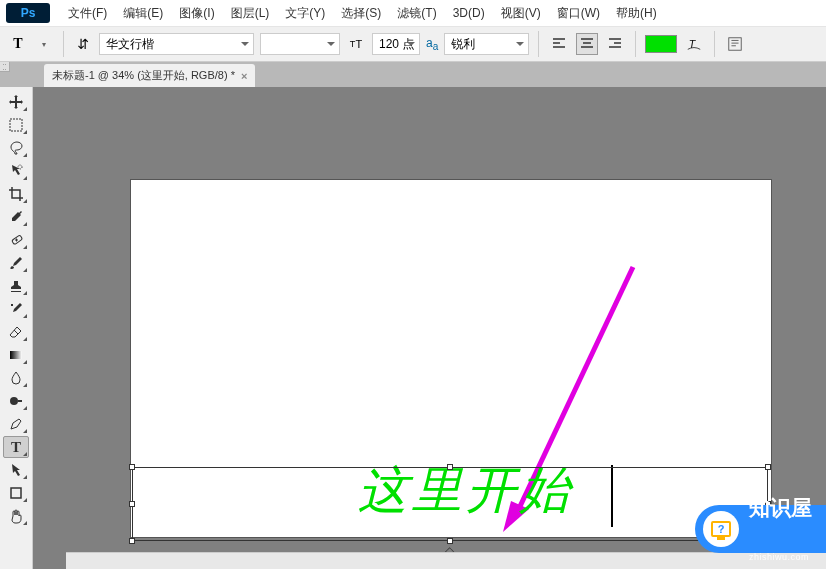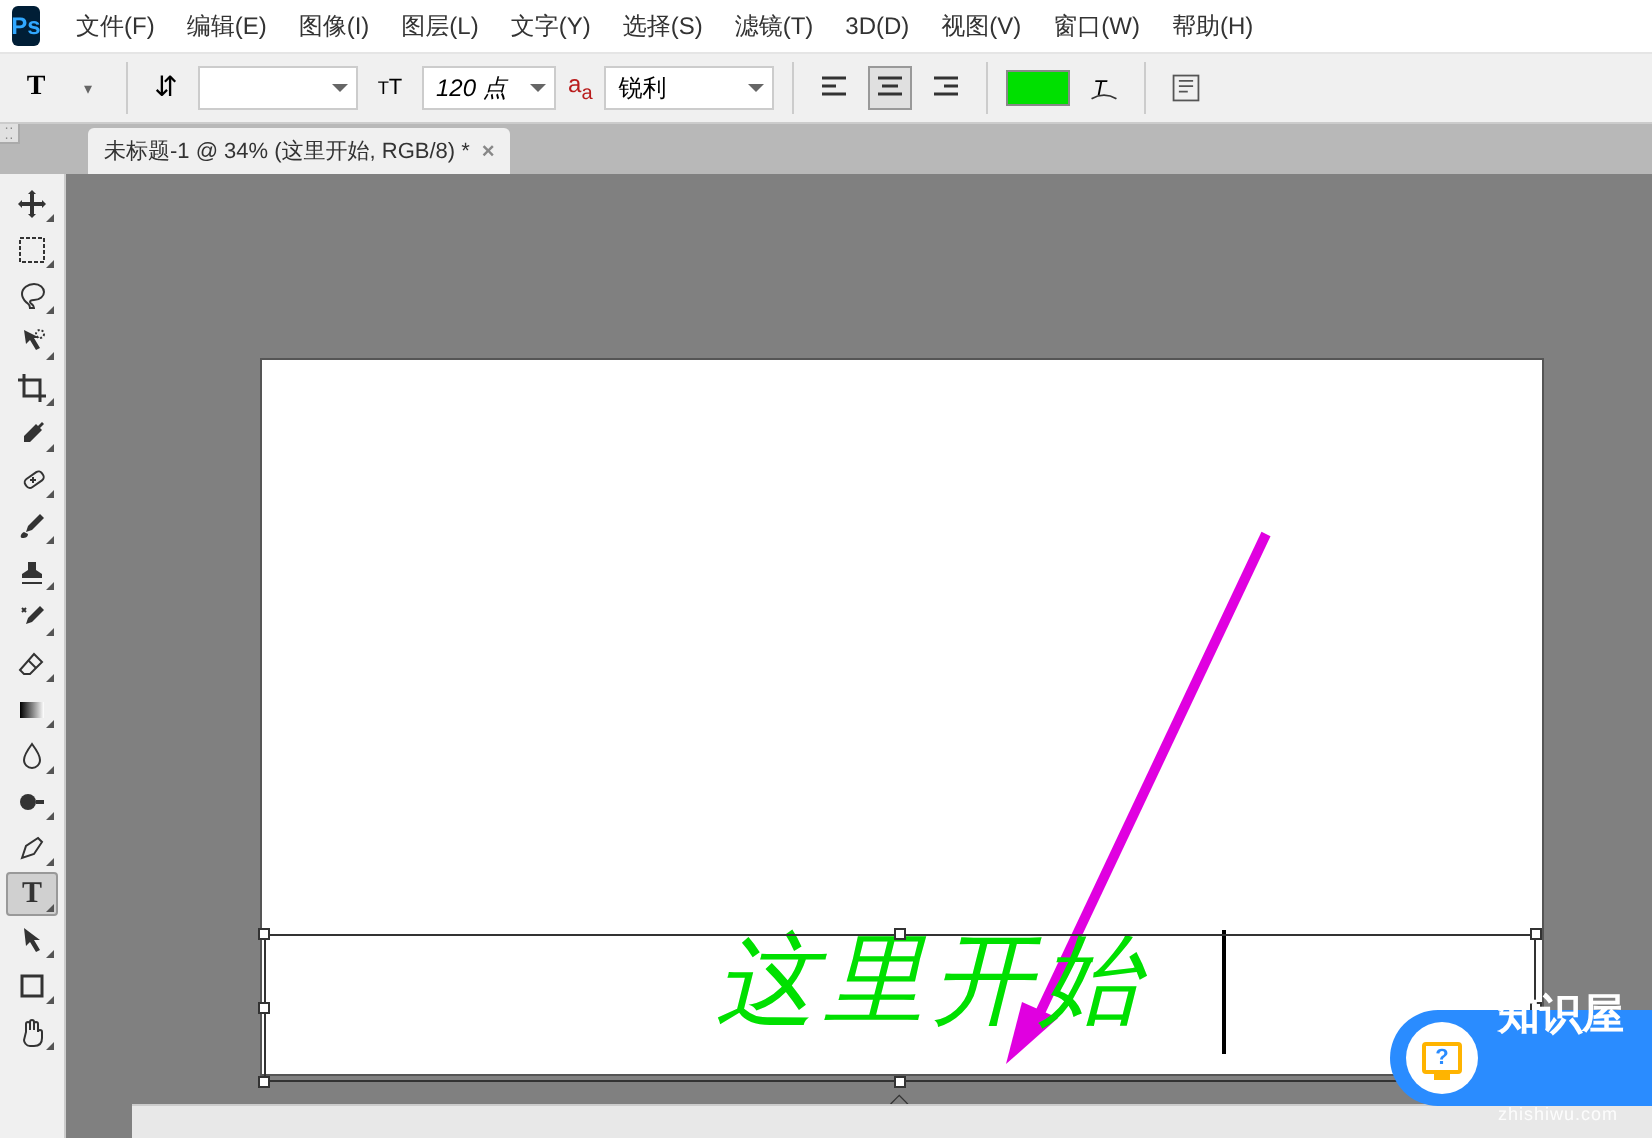"Ps" .ps-logo { width: 14px -> 44px }
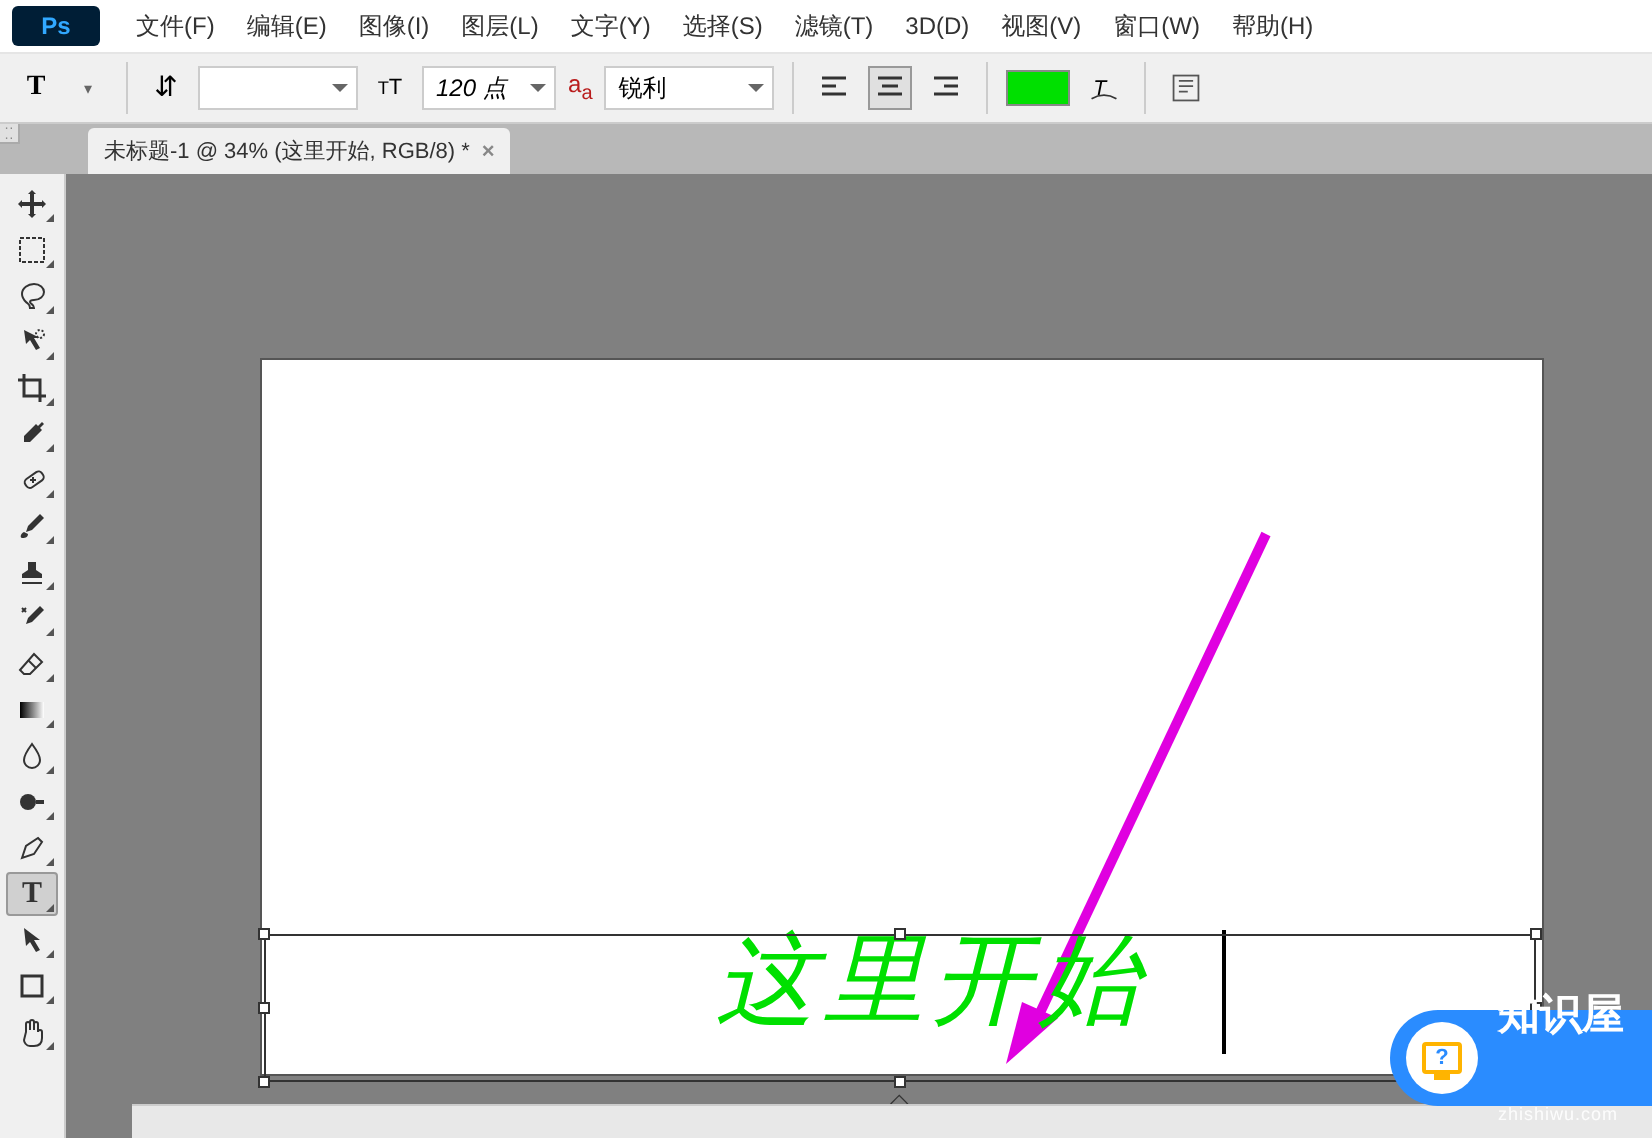"华文行楷" div.tb-select { html: none -> <div> <span>华文行楷</span> </div> }
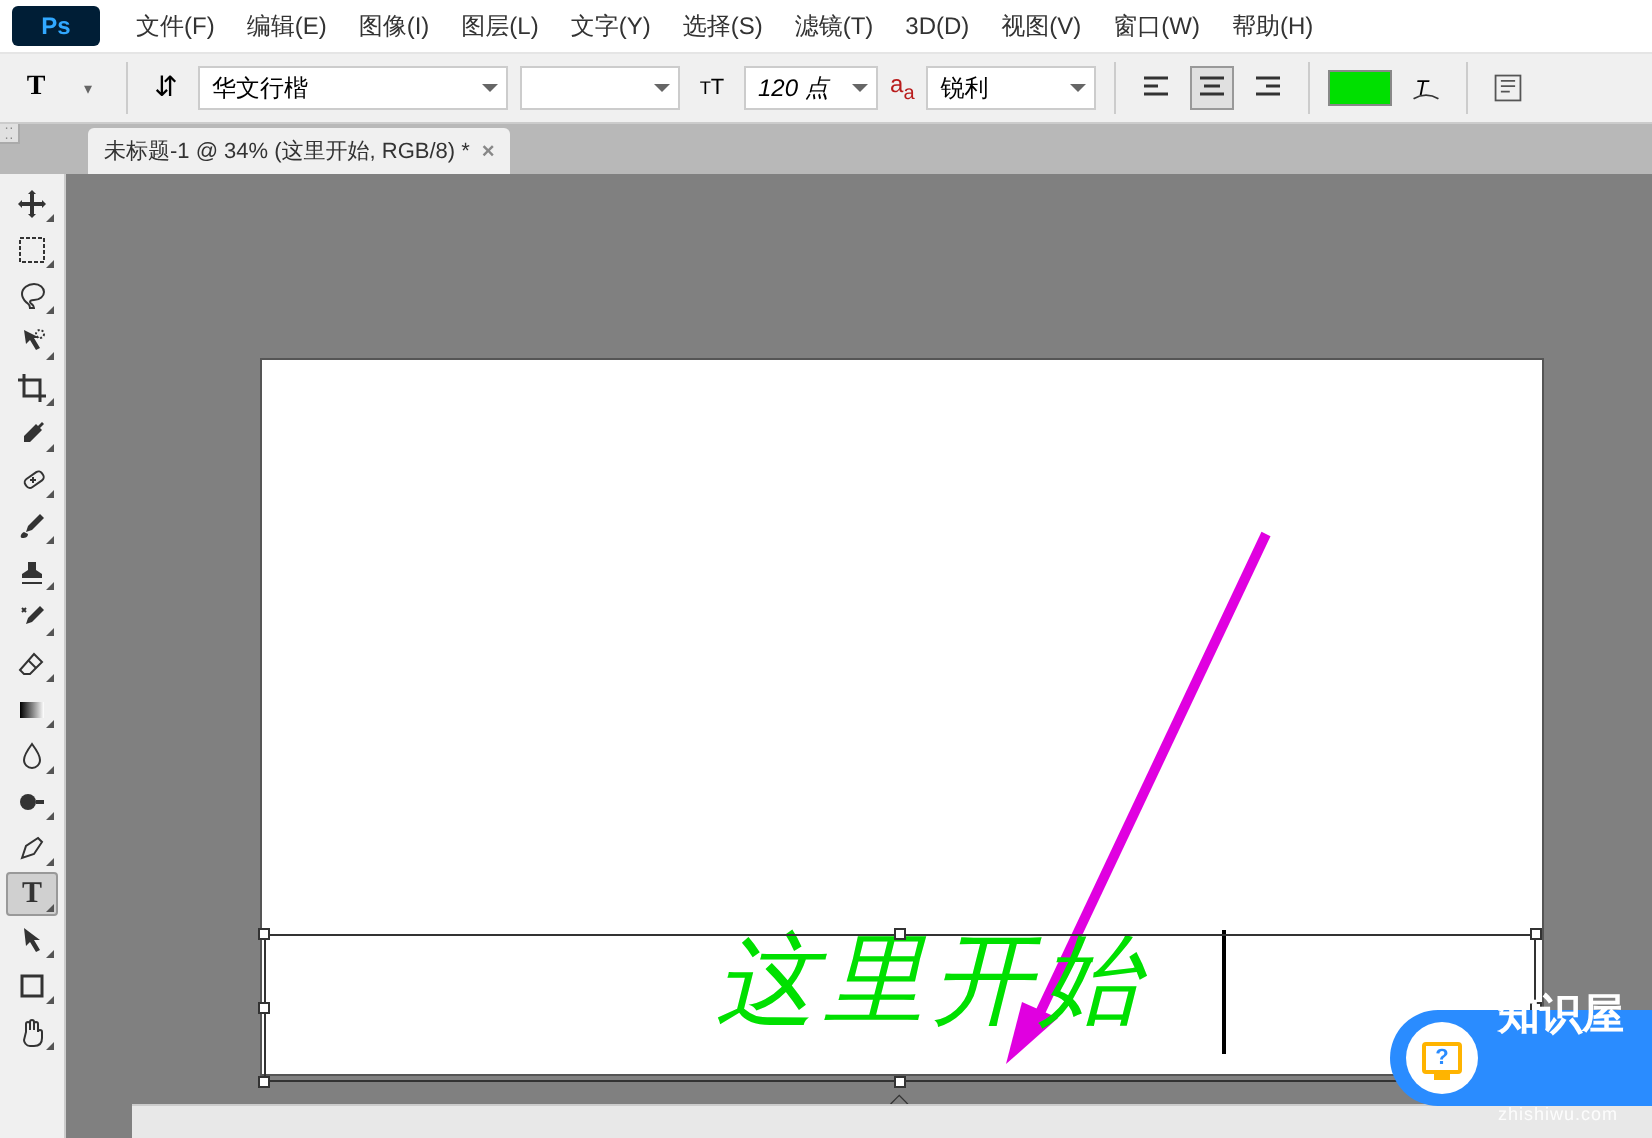"120" .size-sel { font-style: italic -> none; width: 67px -> 48px }
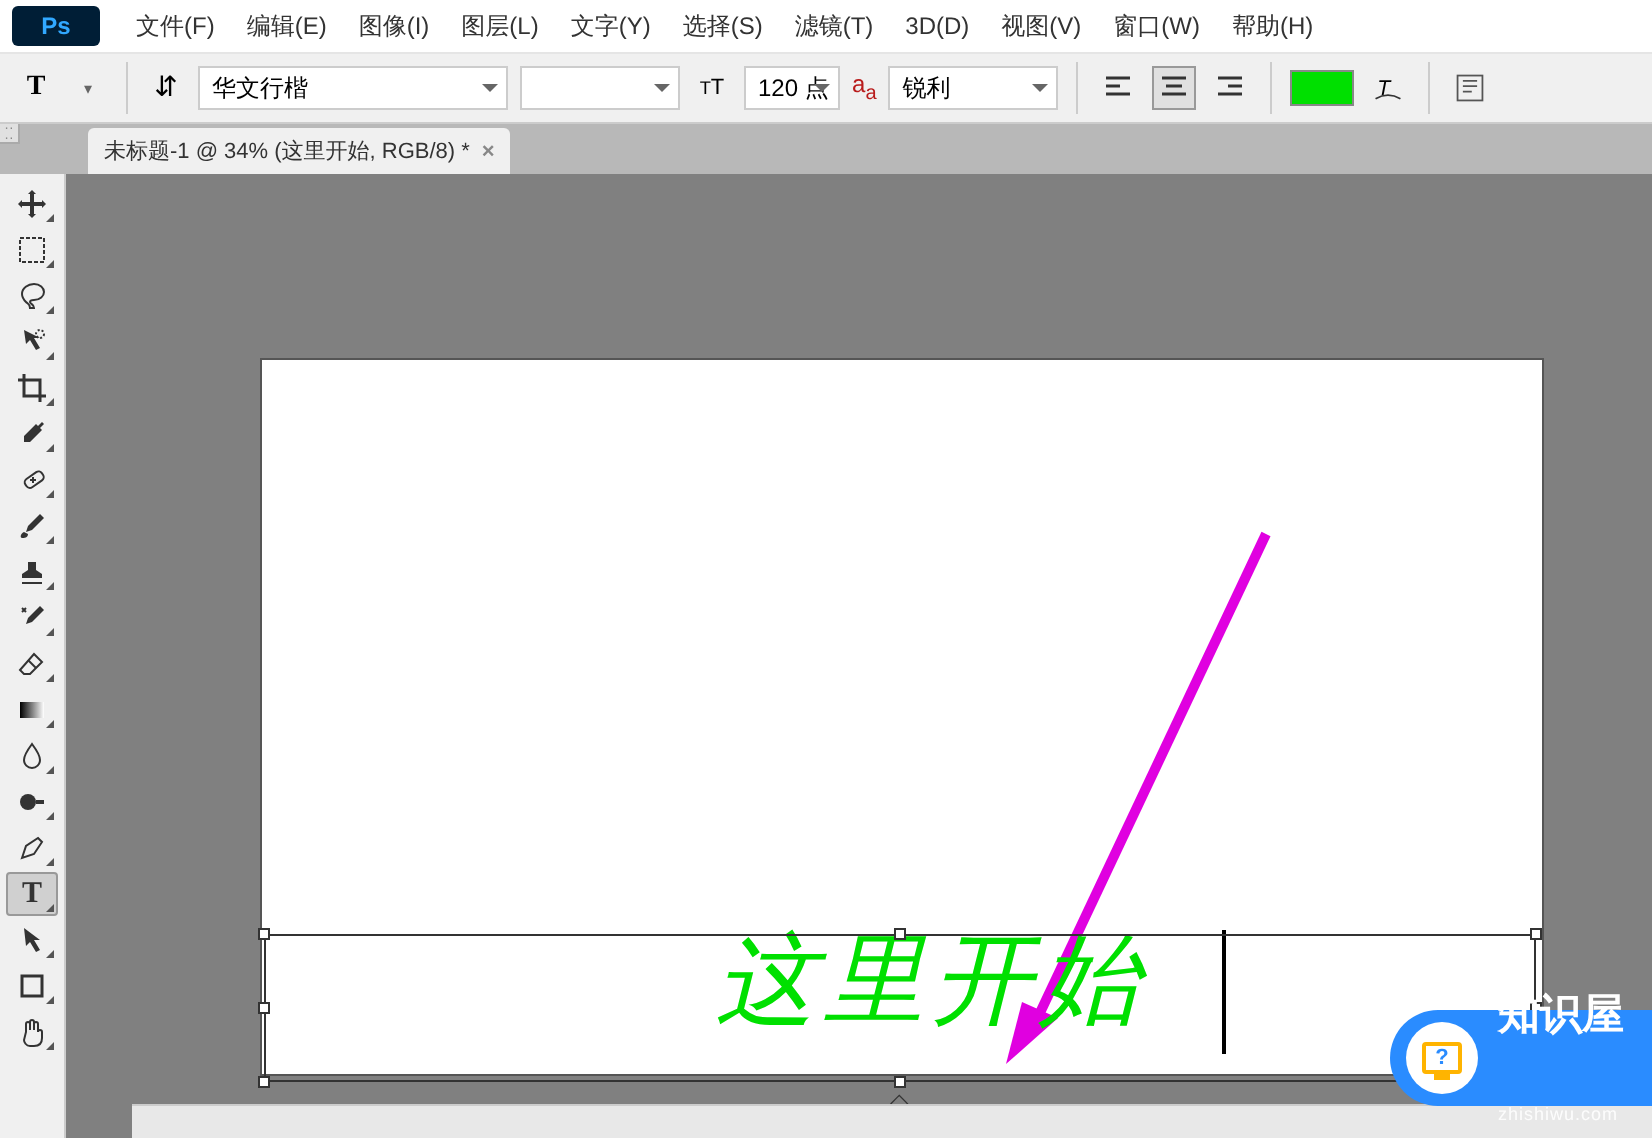"aa" .tb-label { color: #b91c1c -> #0369a1 }
